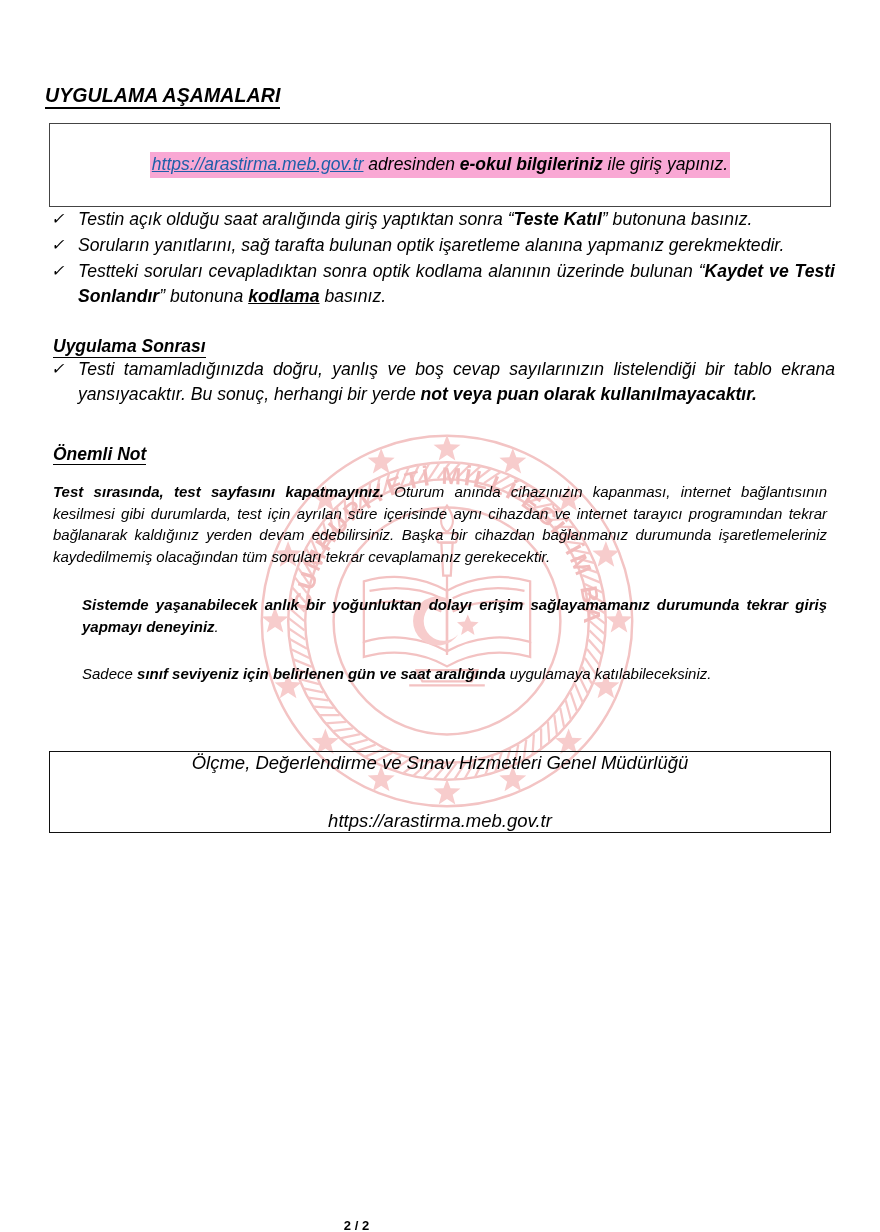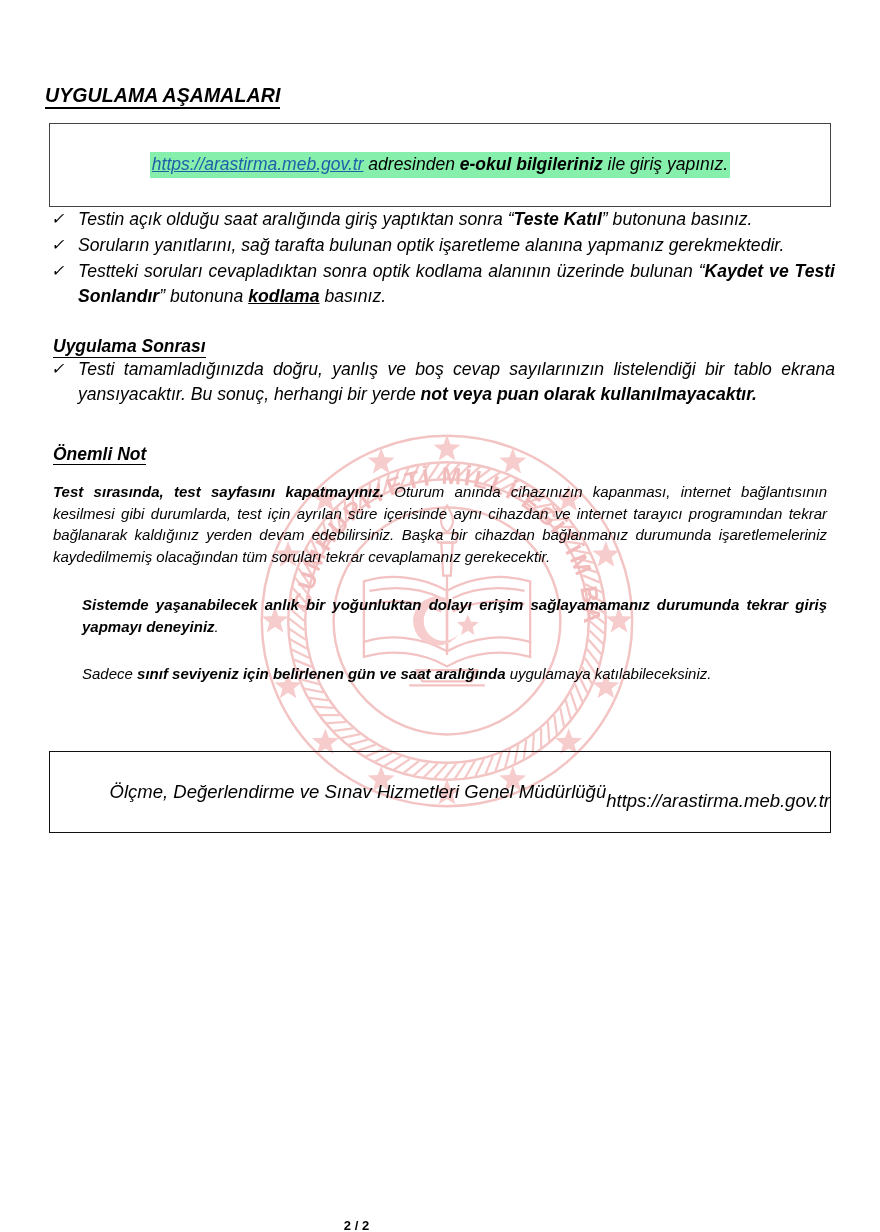"https://arastirma.meb.gov.tr adresinden" .link-line { background: #86efac -> #f9a8d4 }
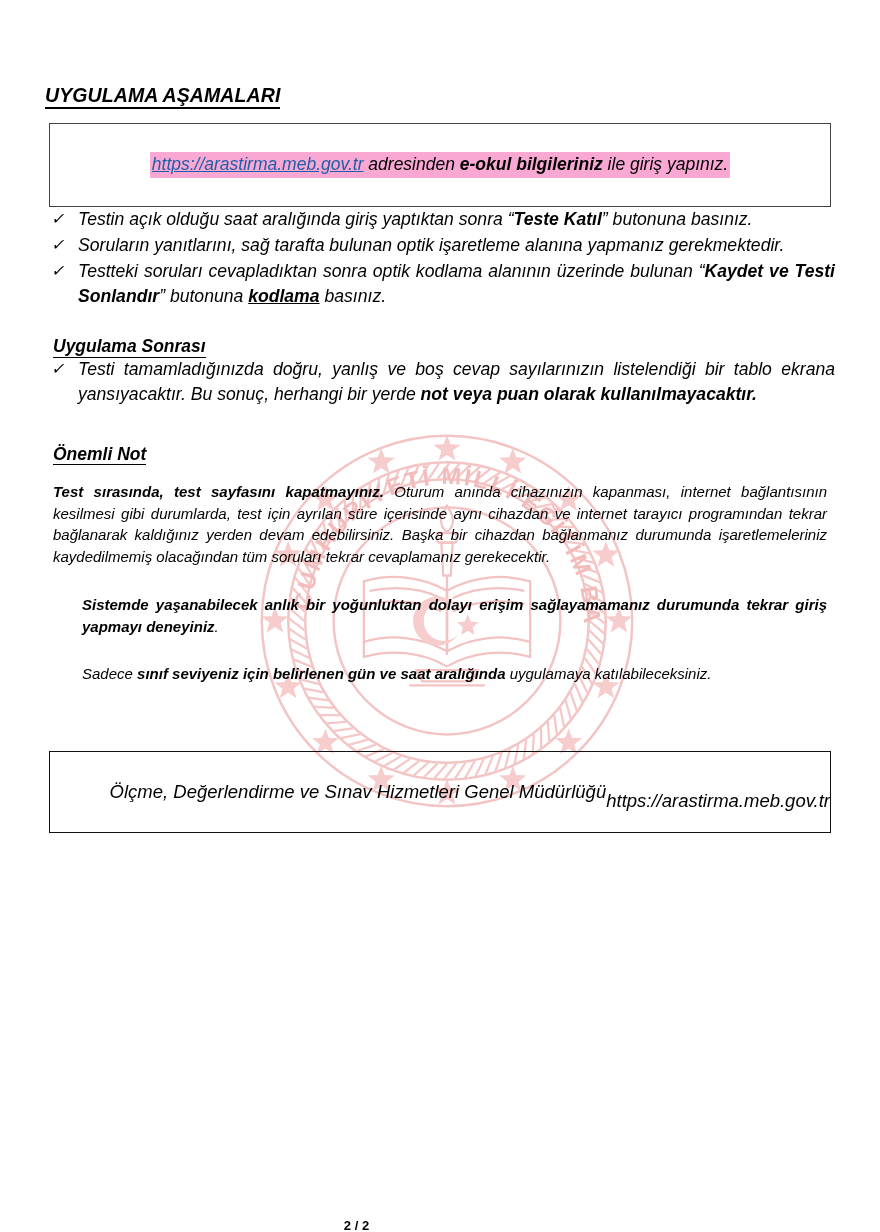"Ölçme, Değerlendirme ve Sınav Hizmetleri" .footer-box { flex-direction: row -> column; justify-content: flex-end -> space-between }
